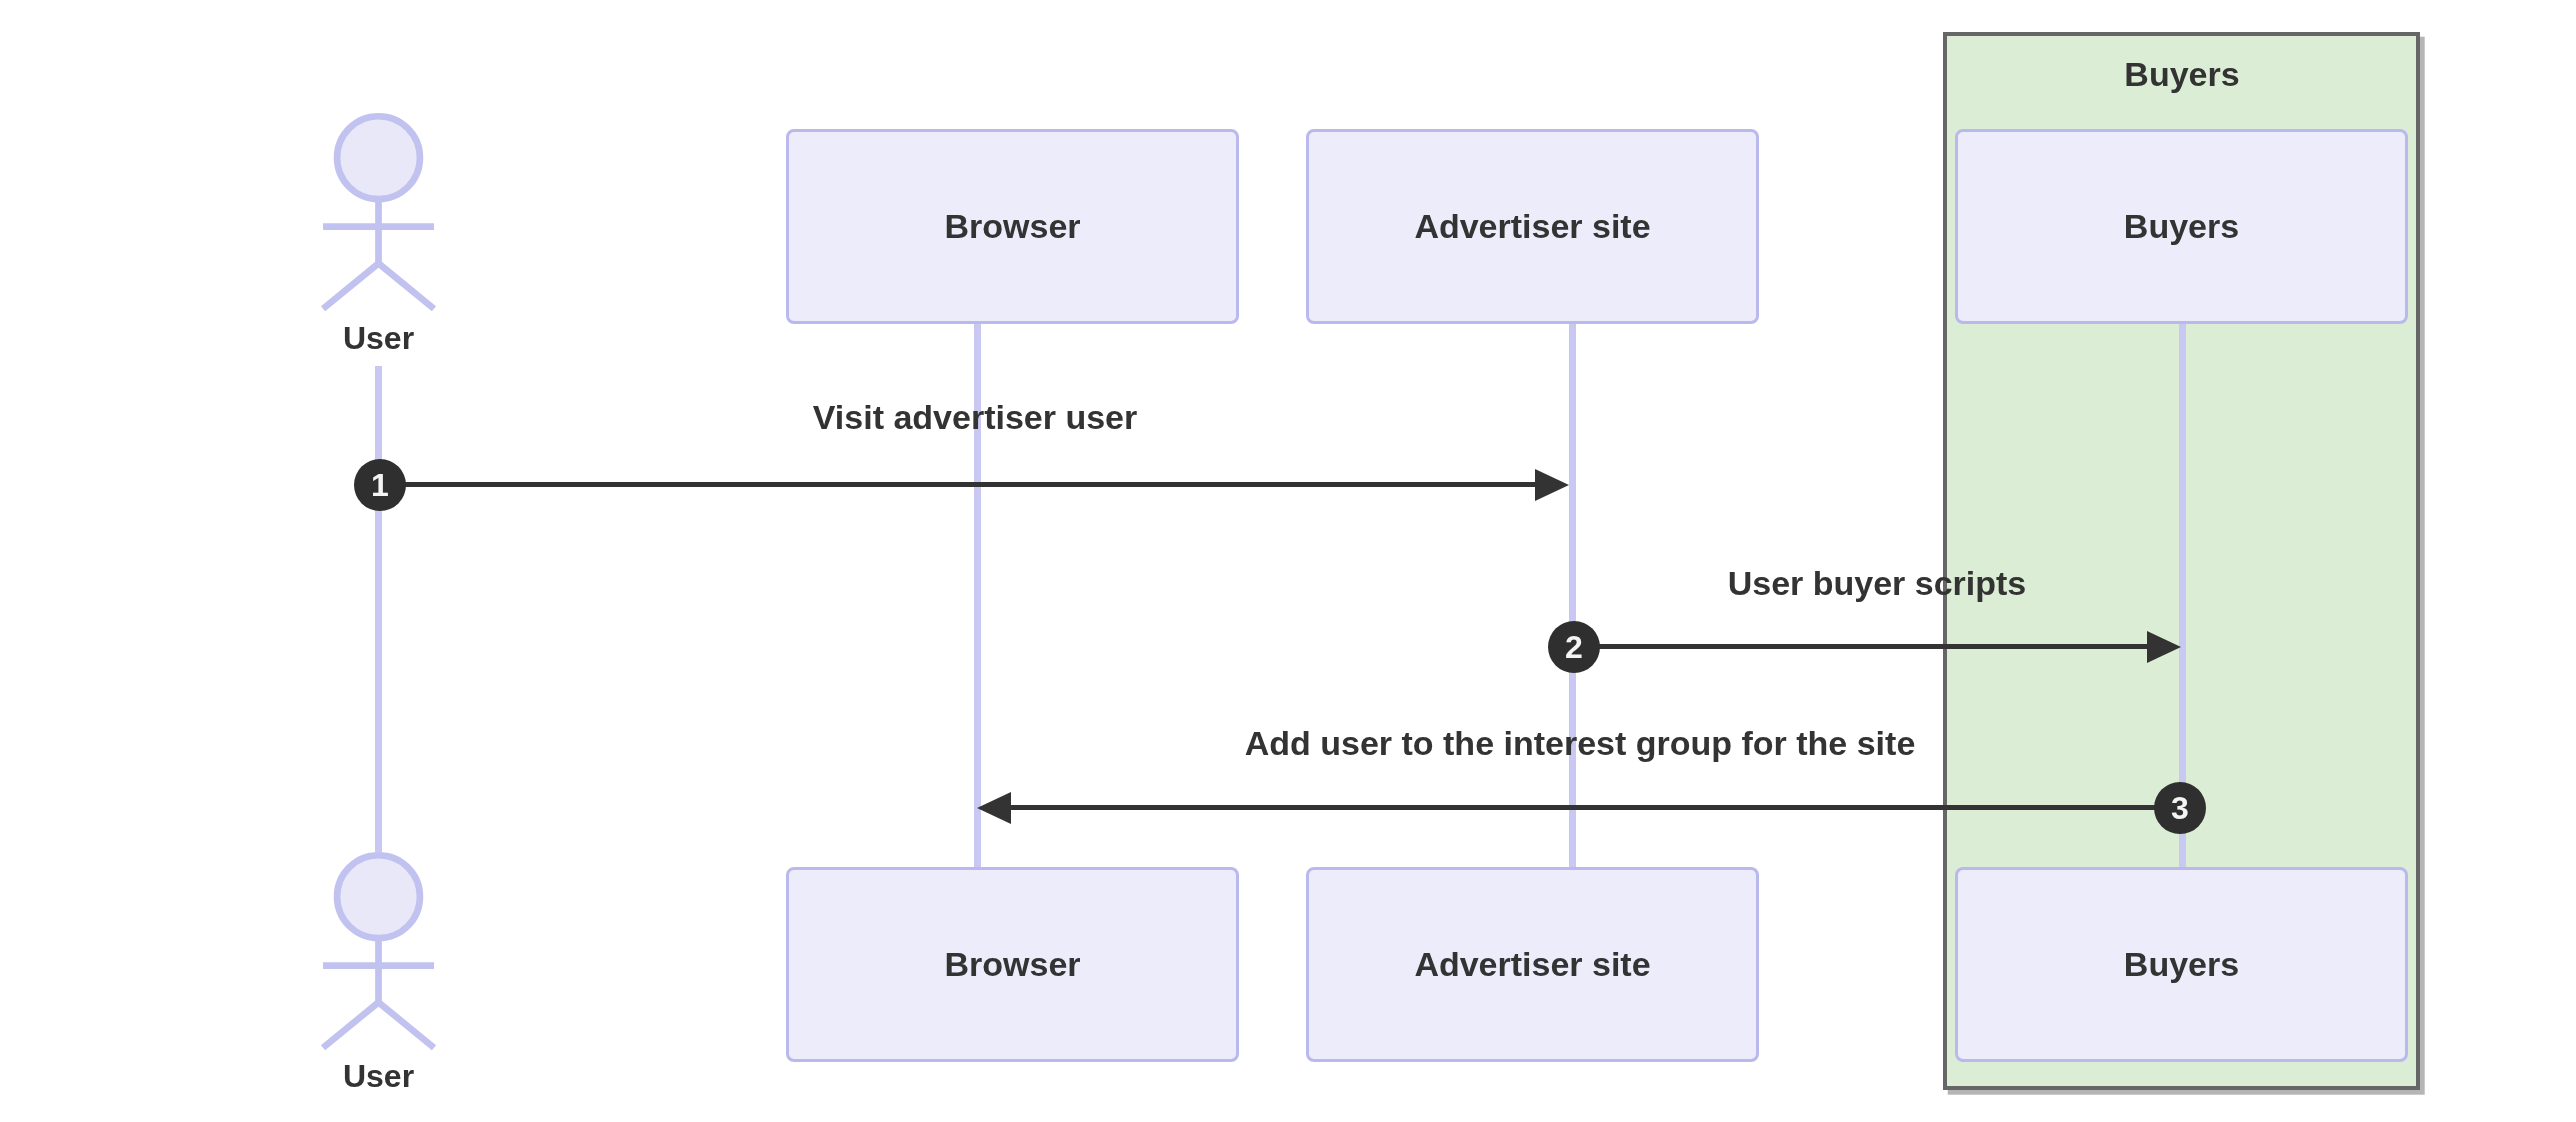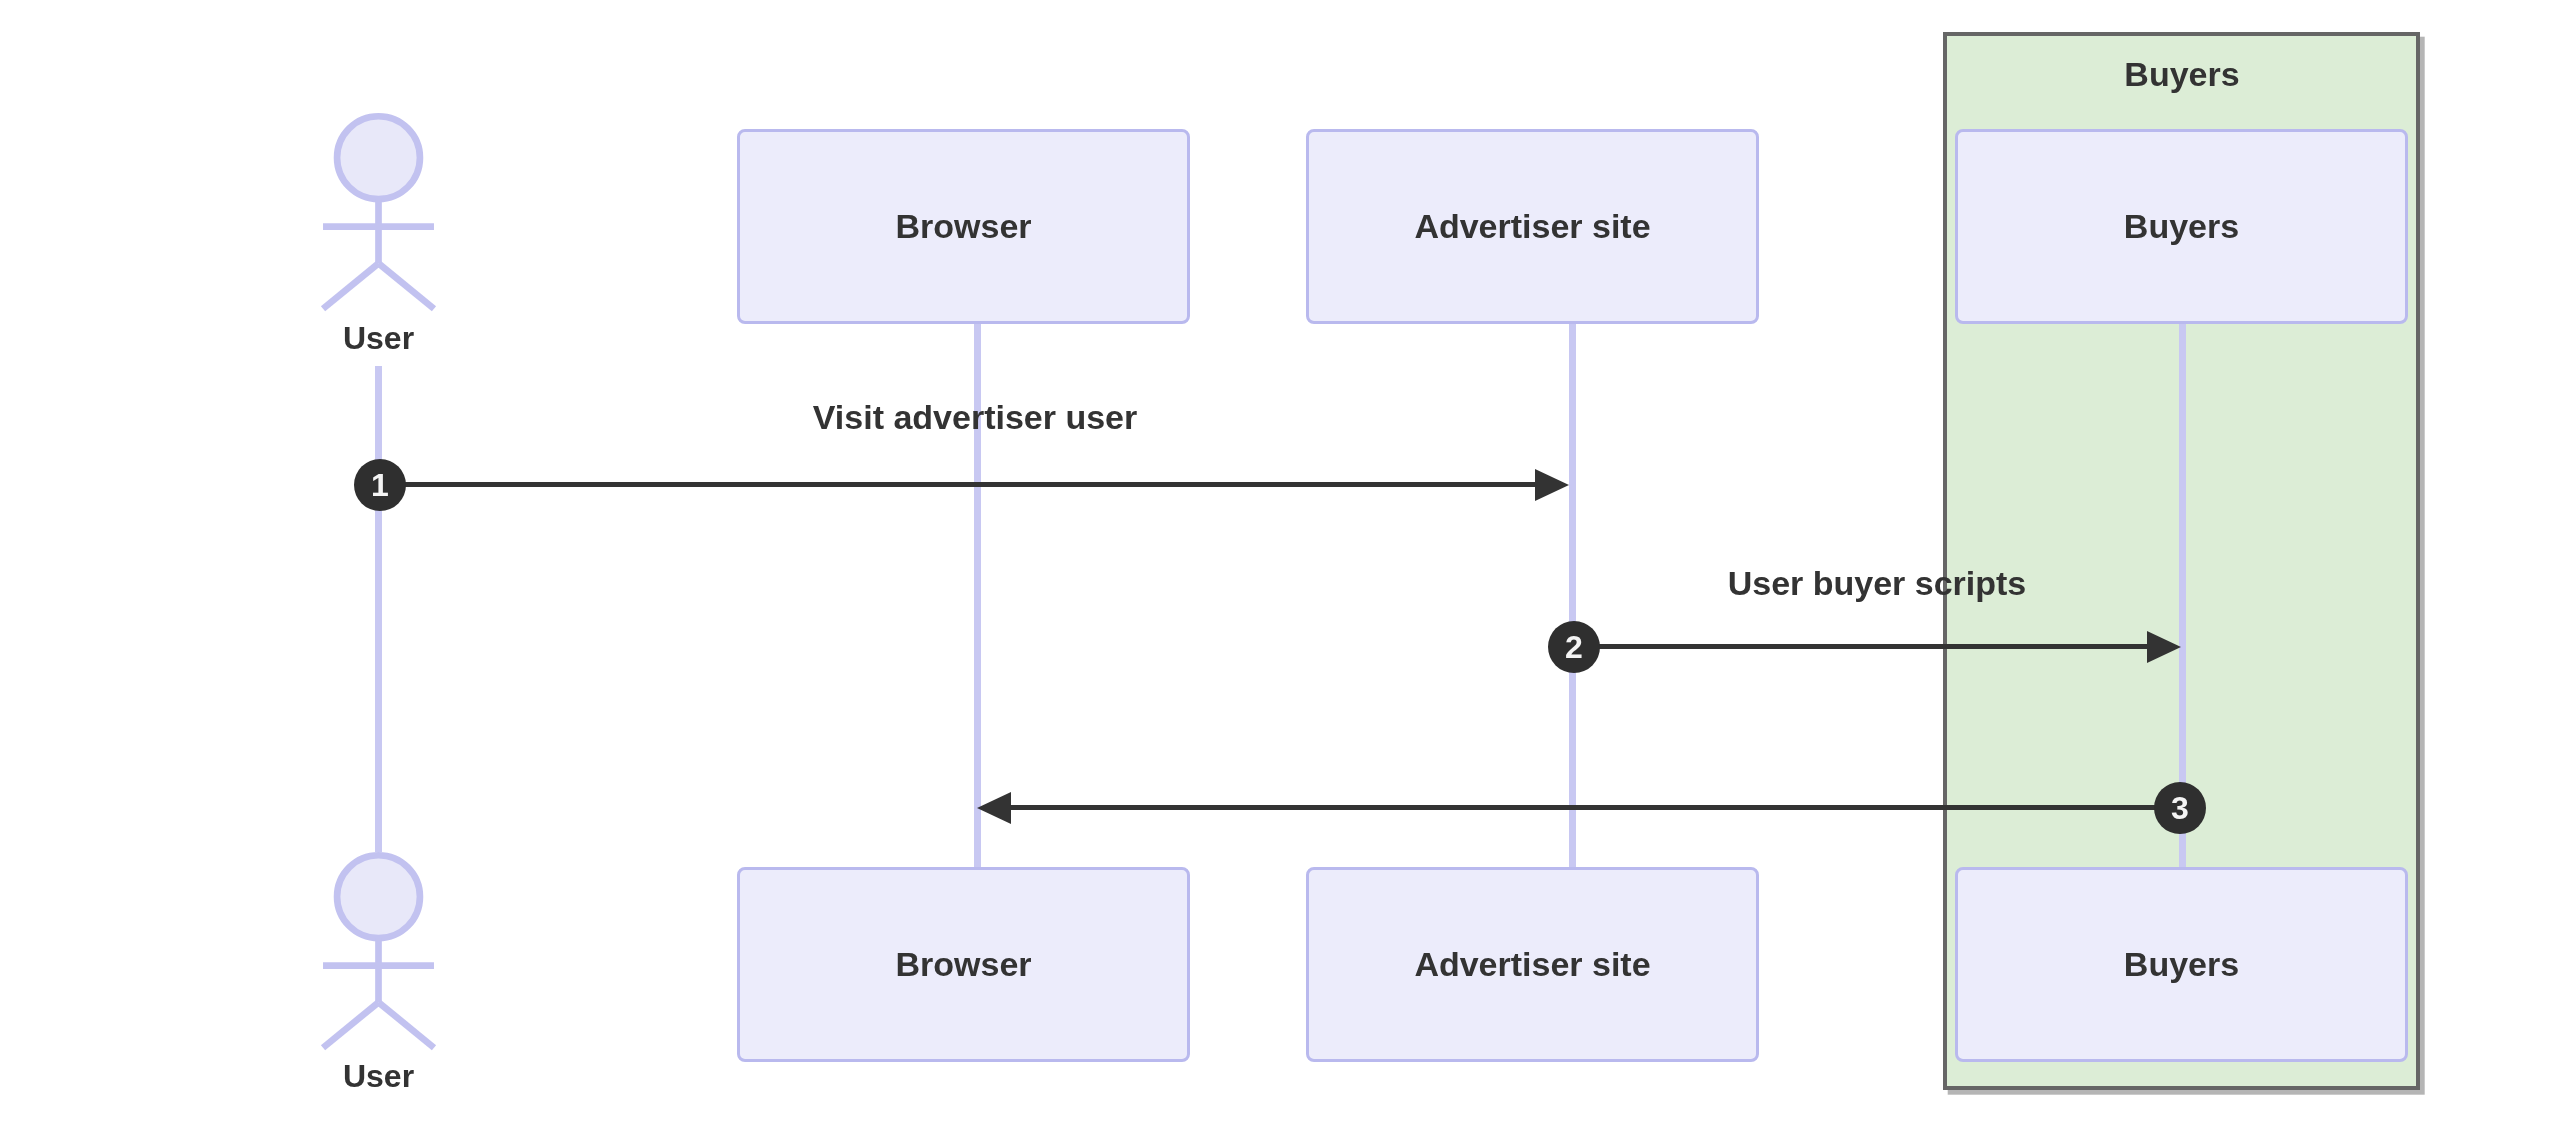"Browser" .col-browser { left: 737px -> 786px }
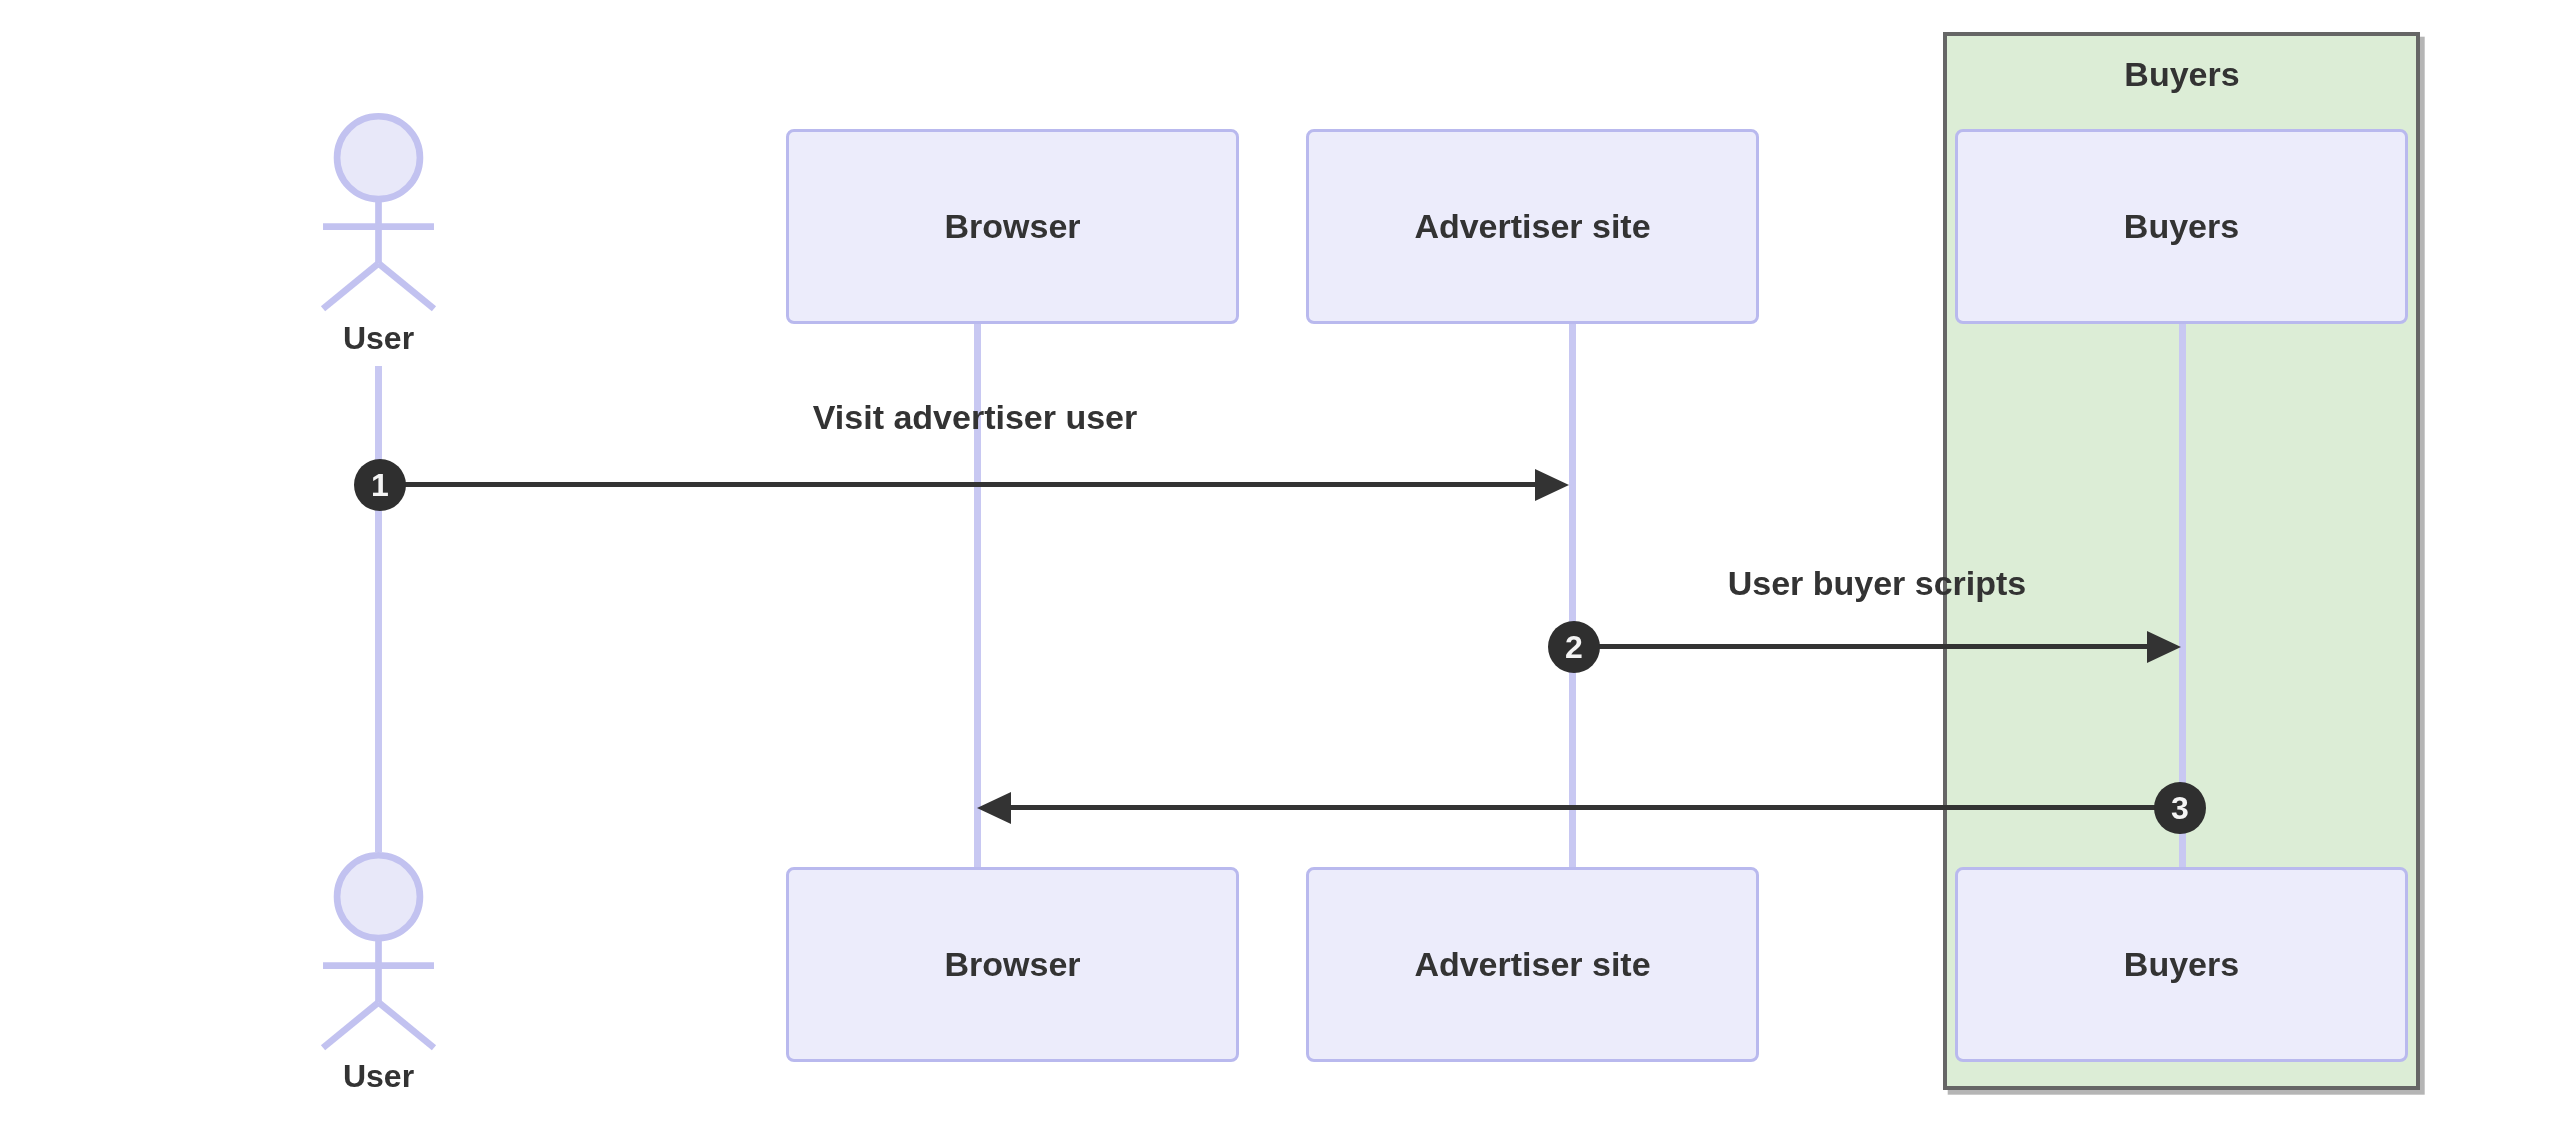"Add user to the interest" div.msg-label { html: none -> <div>Add user to the interest group for the site</div> }
